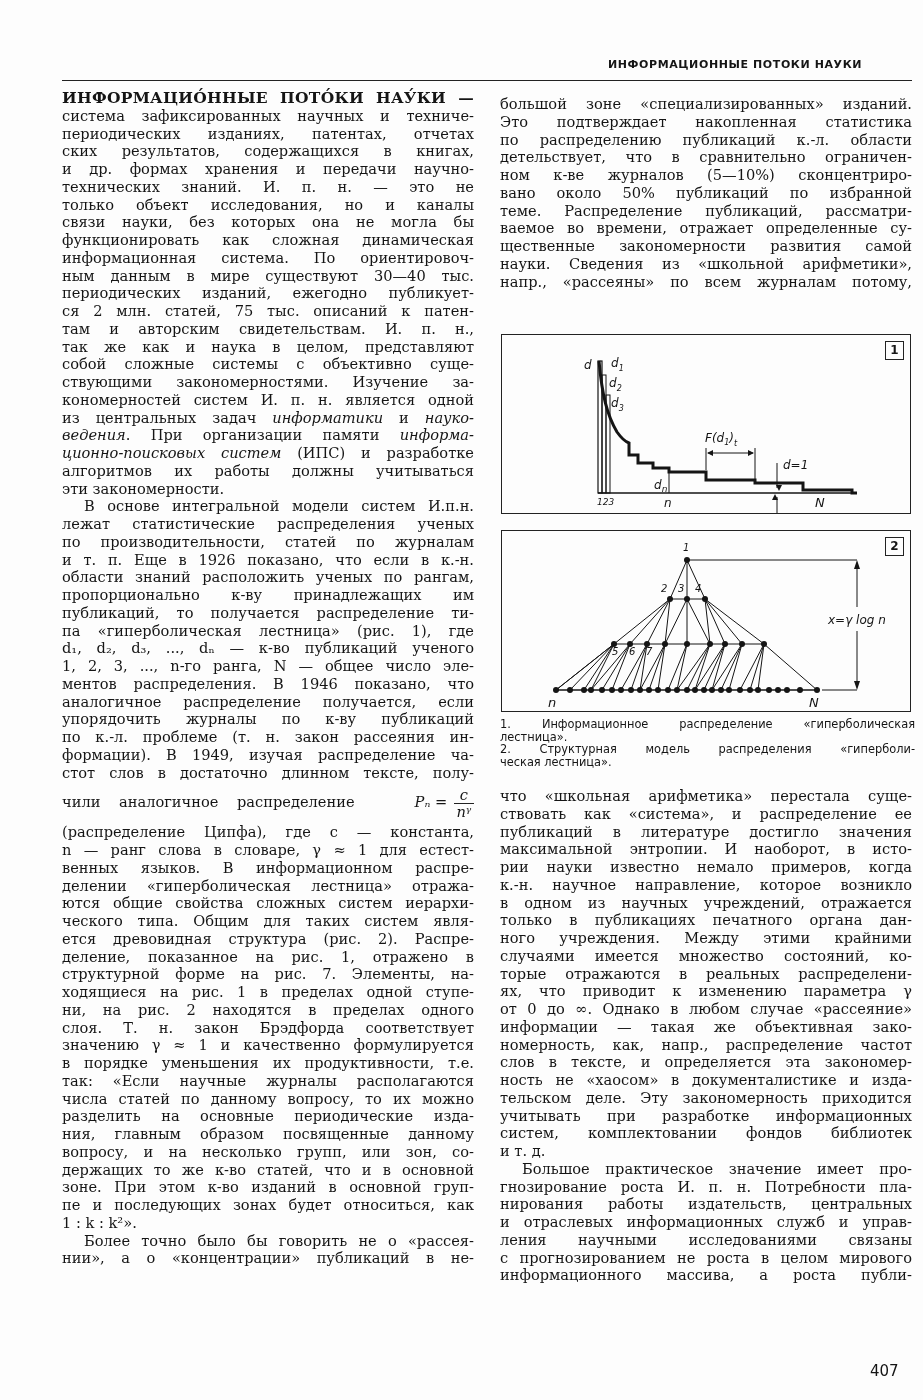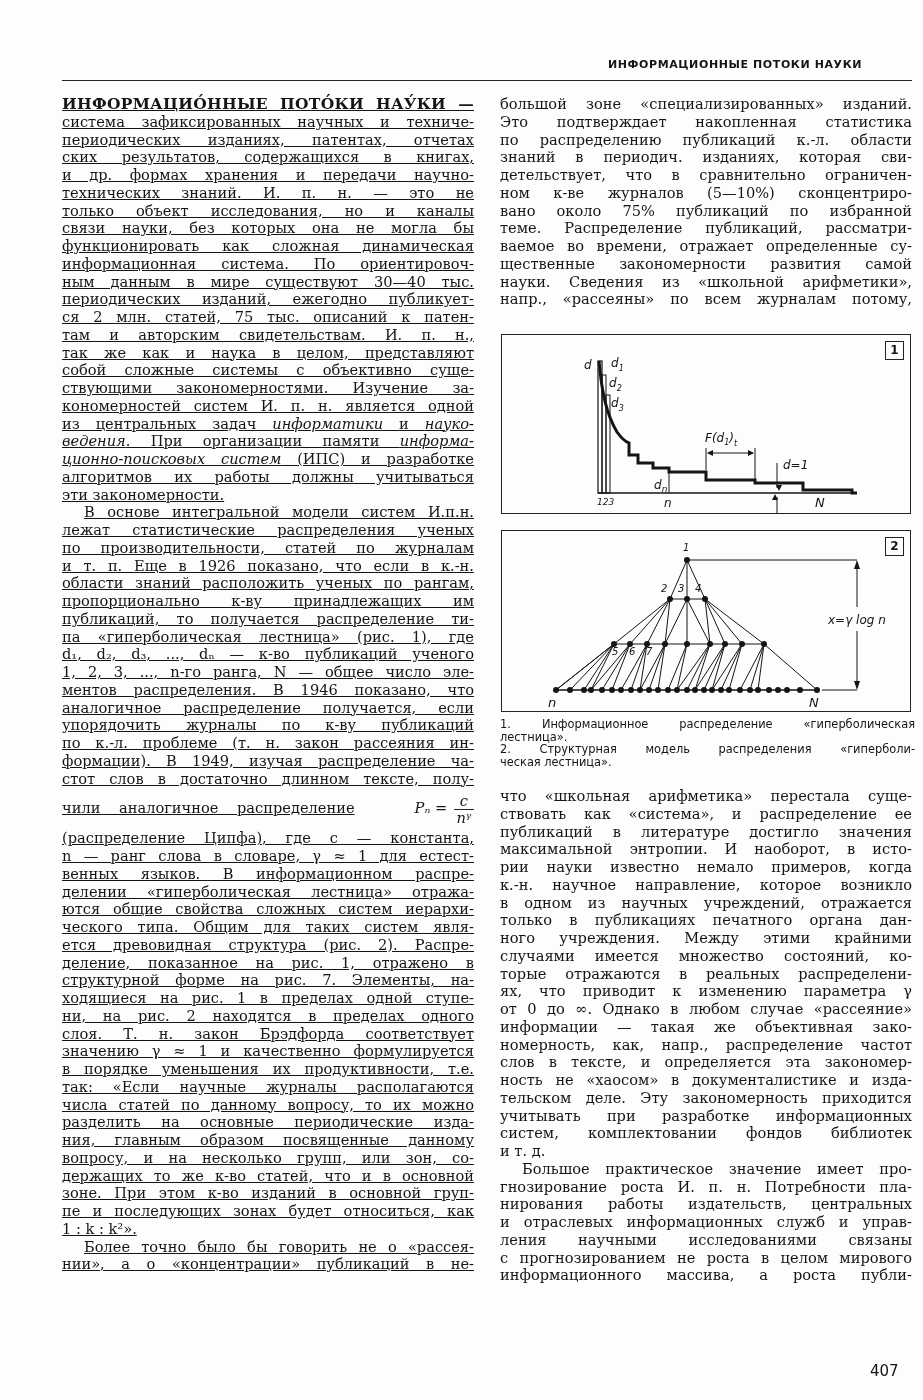"ИНФОРМАЦИО́ННЫЕ ПОТО́КИ НАУ́КИ —" .col-left { text-decoration: underline -> none; top: 95px -> 89px }
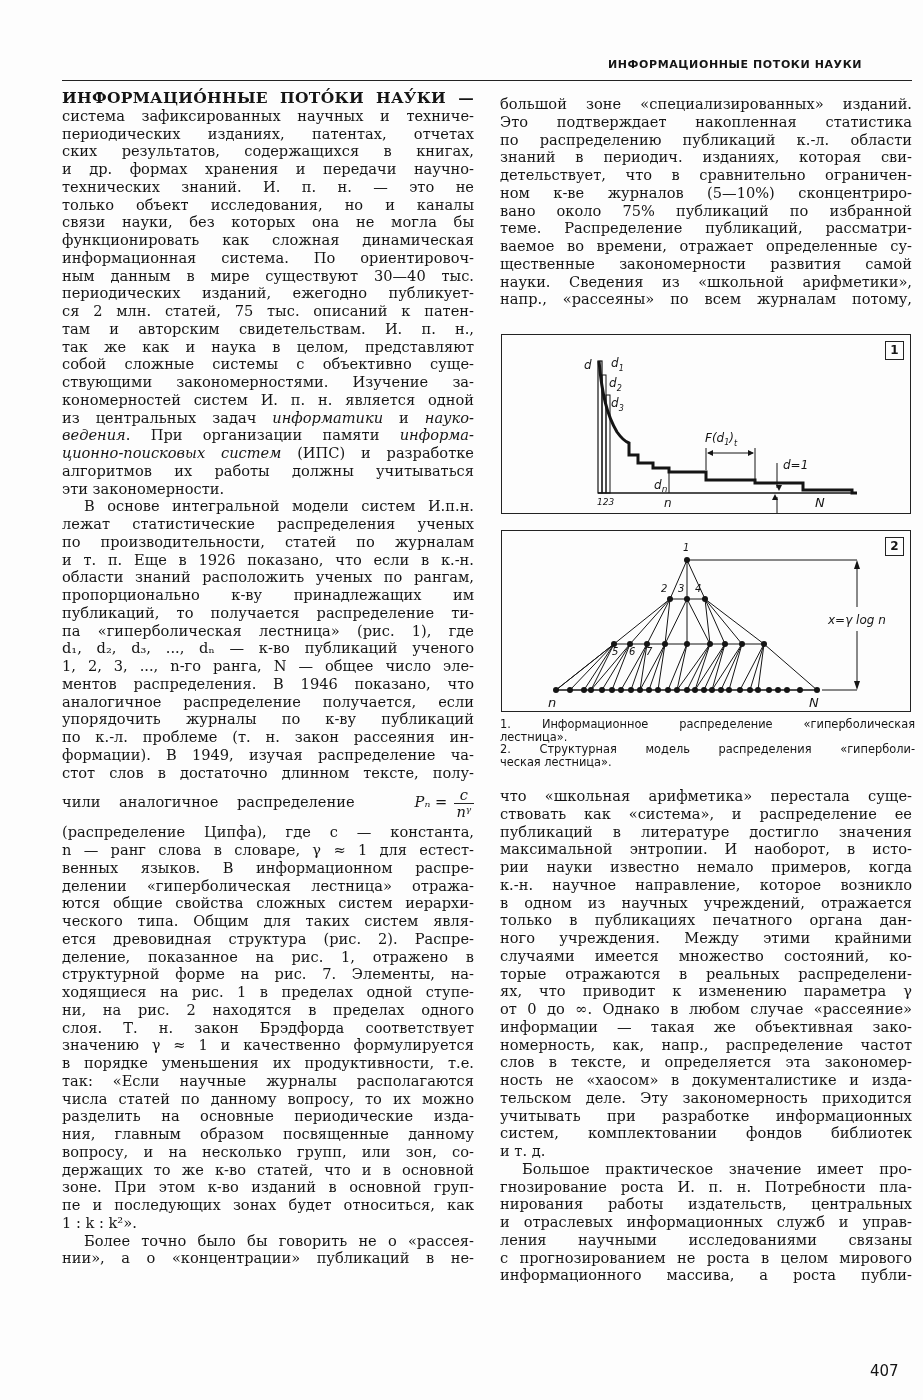"знаний в периодич. изданиях, которая" span.ln { html: <span>знаний в периодич. изданиях, которая сви-</span> -> none }
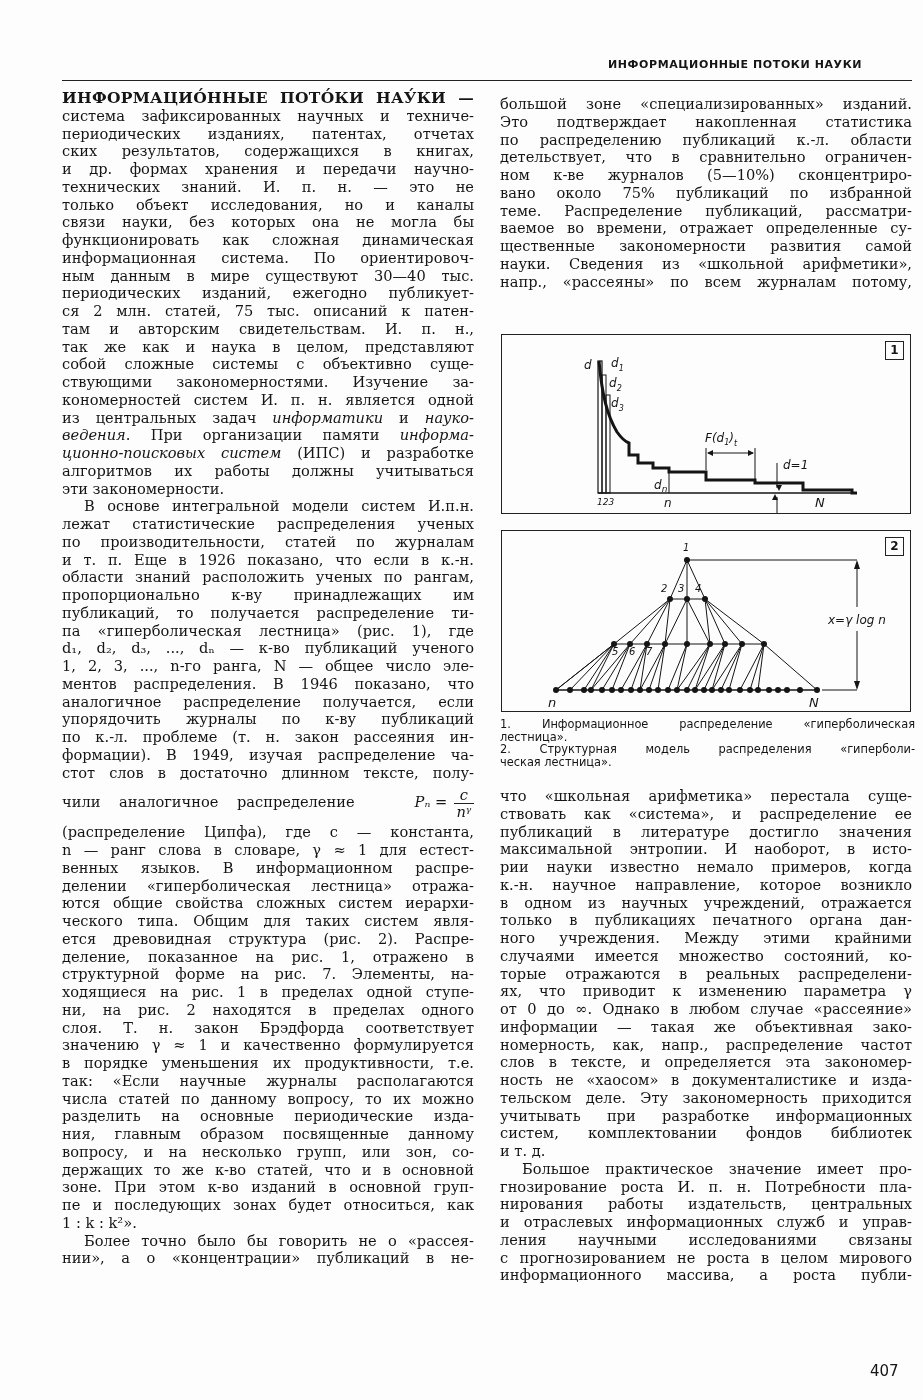"вано около 75% публикаций по" span.ln { text: 75% -> 50% }
